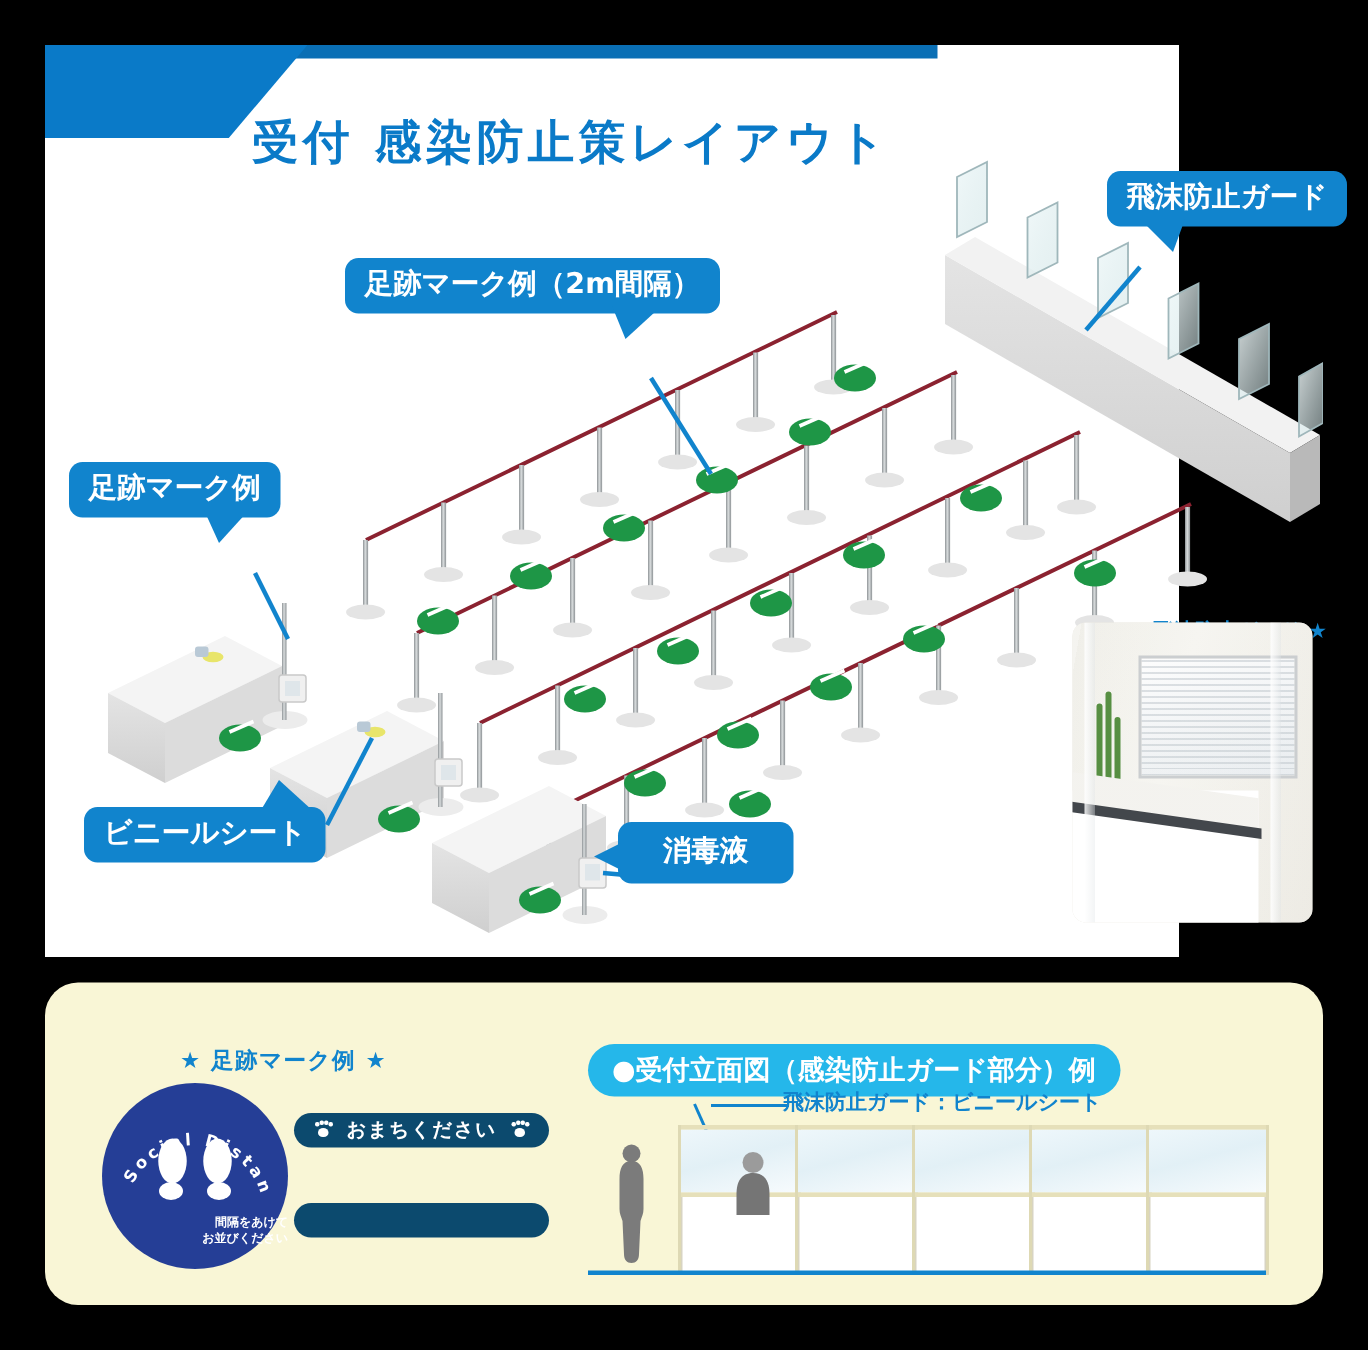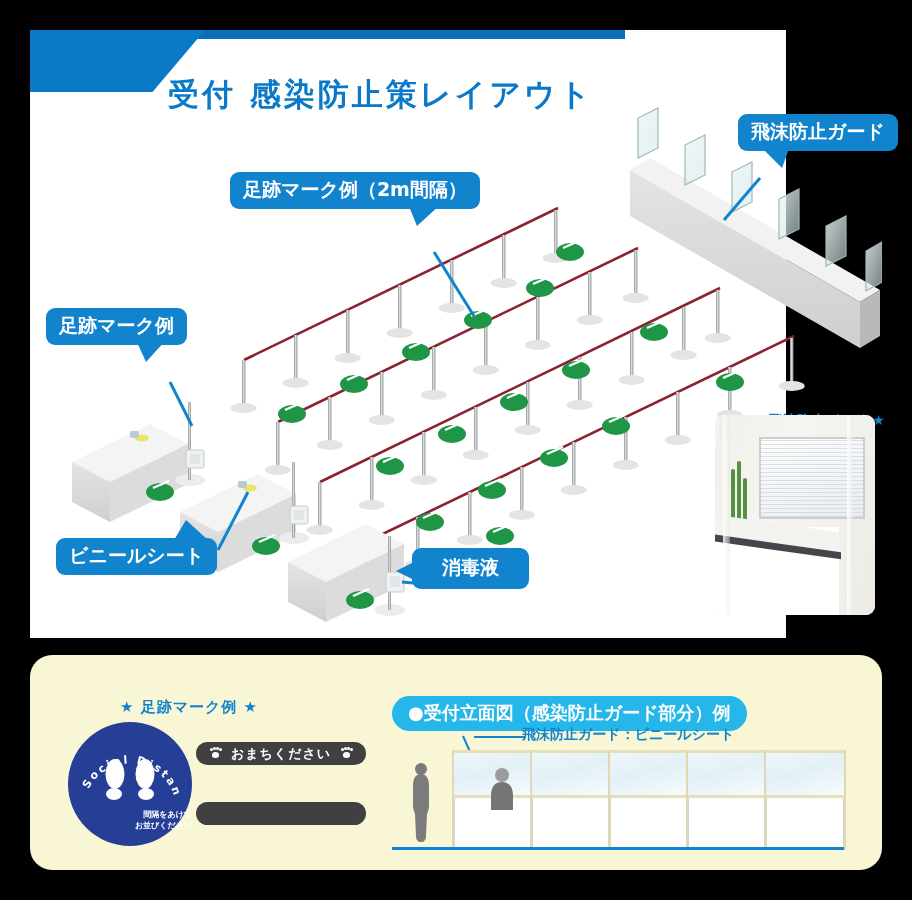"おまちください" .pill { background: #404040 -> #0c4a6e }
